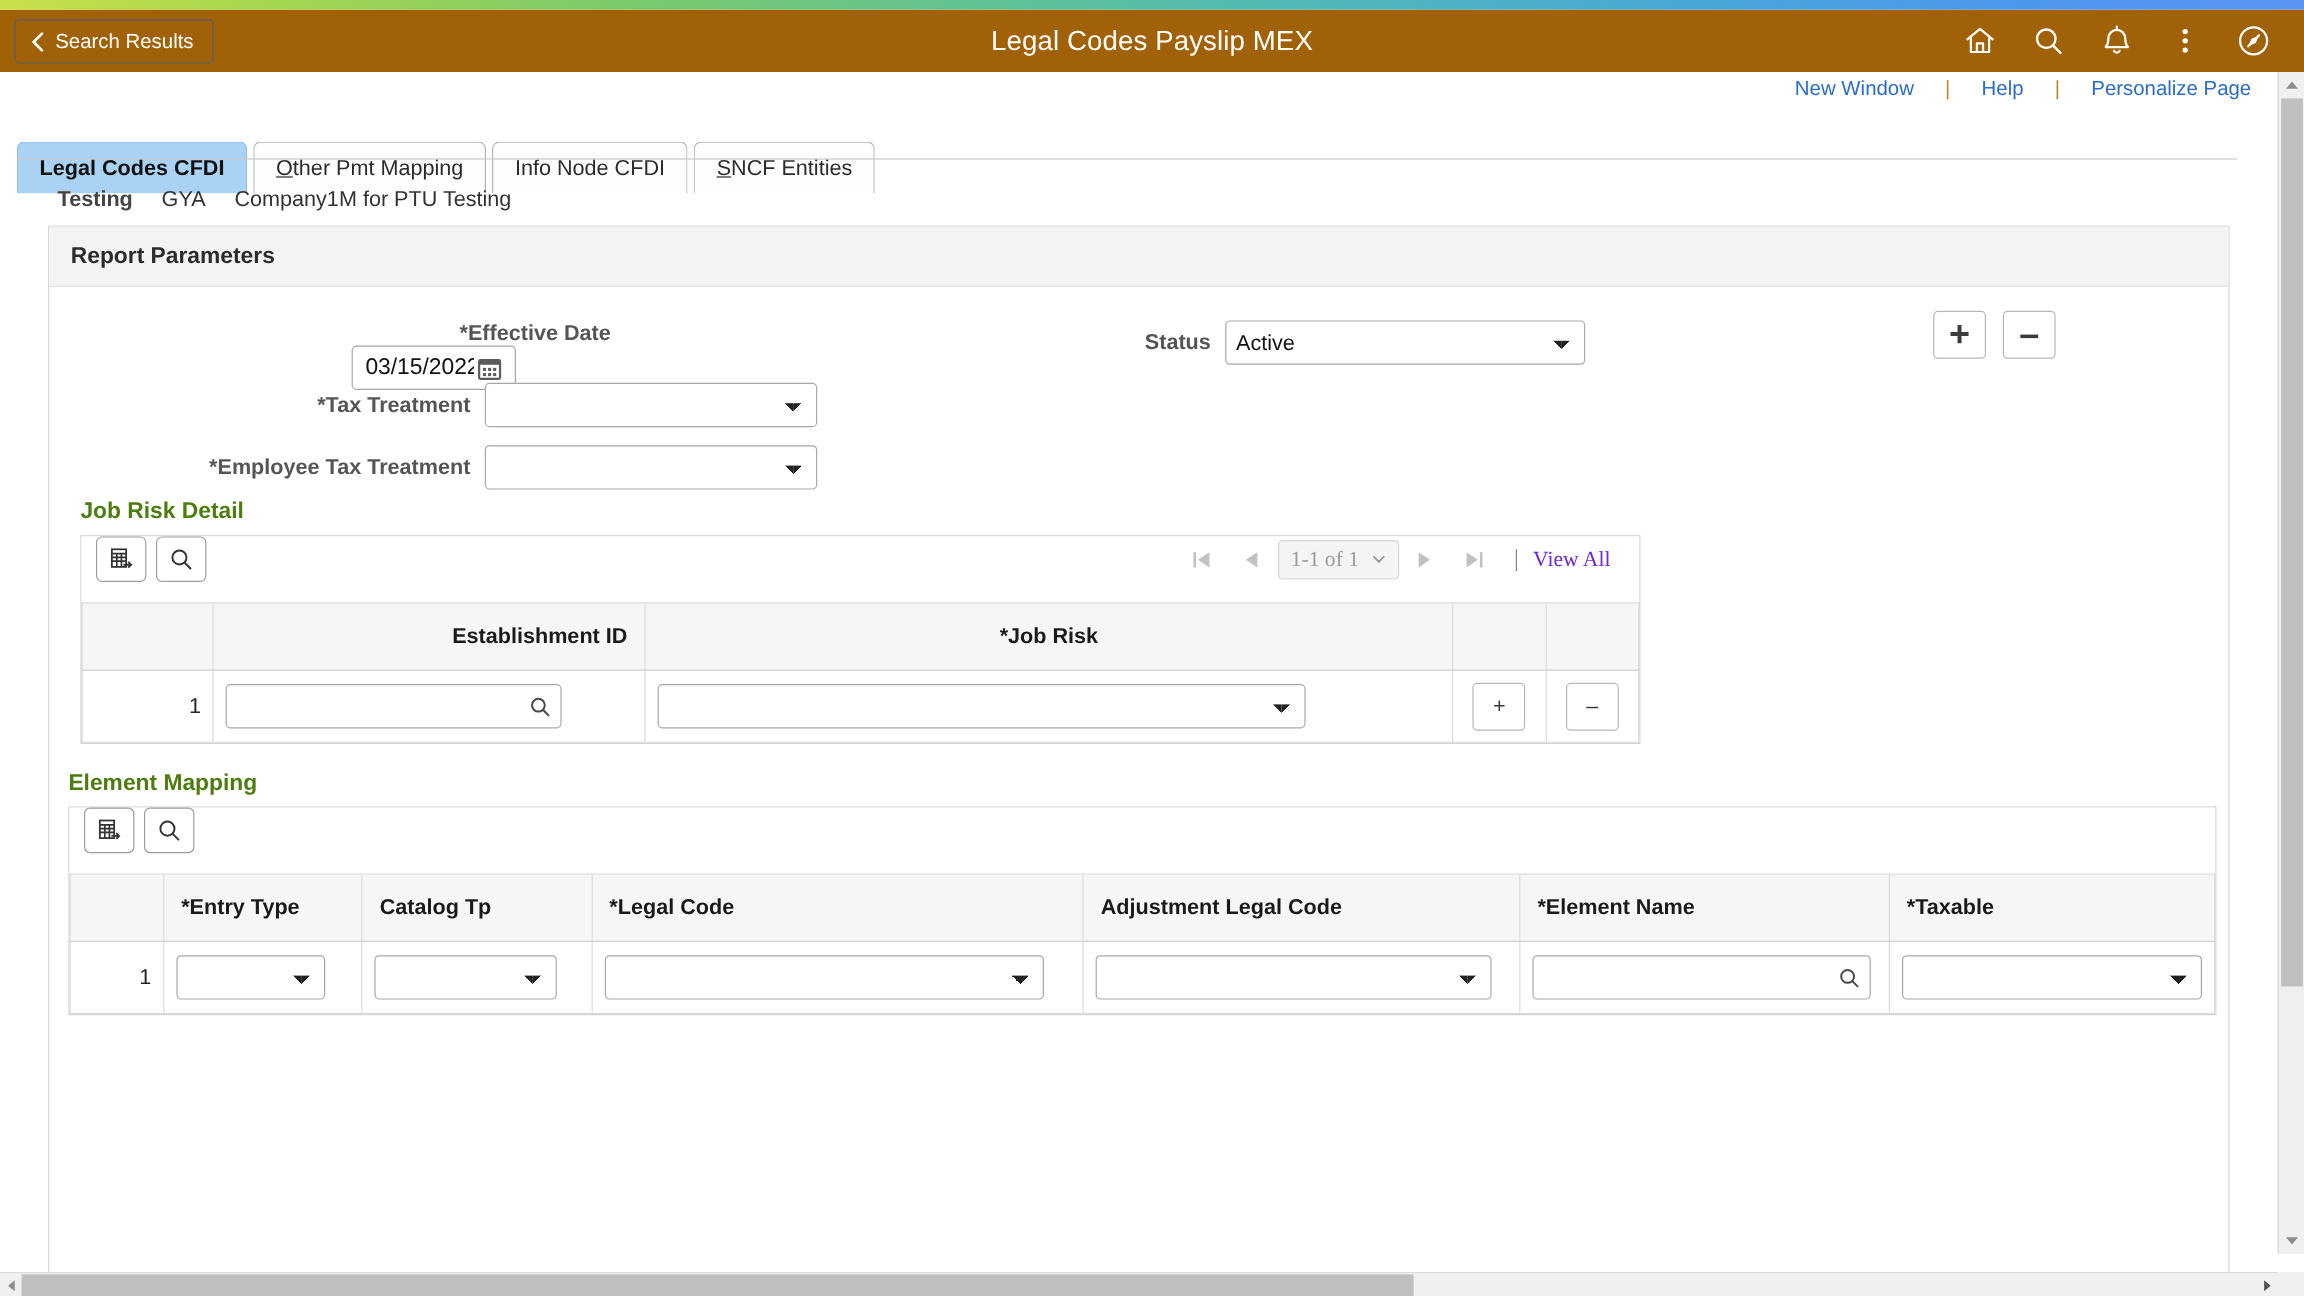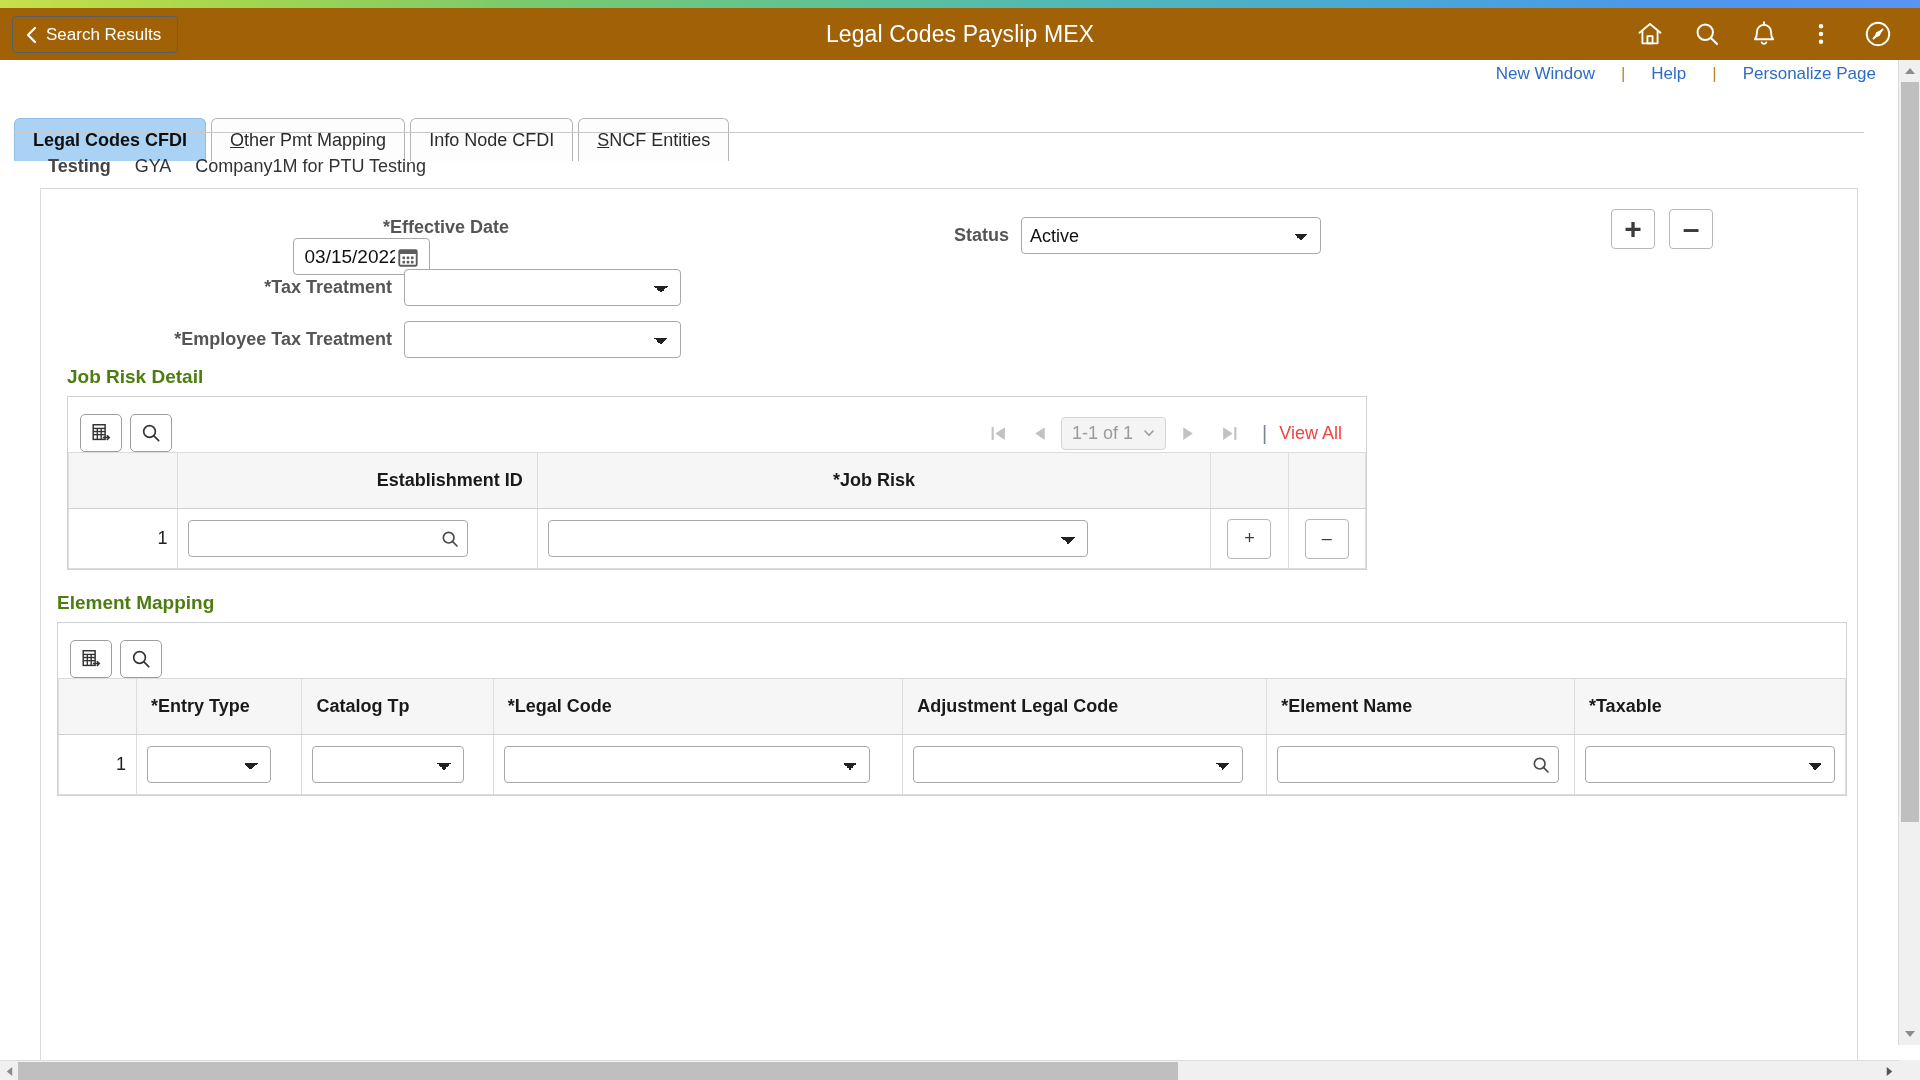"Report Parameters" div.rp-header { html: none -> <div> <span>Report Parameters</span> </div> }
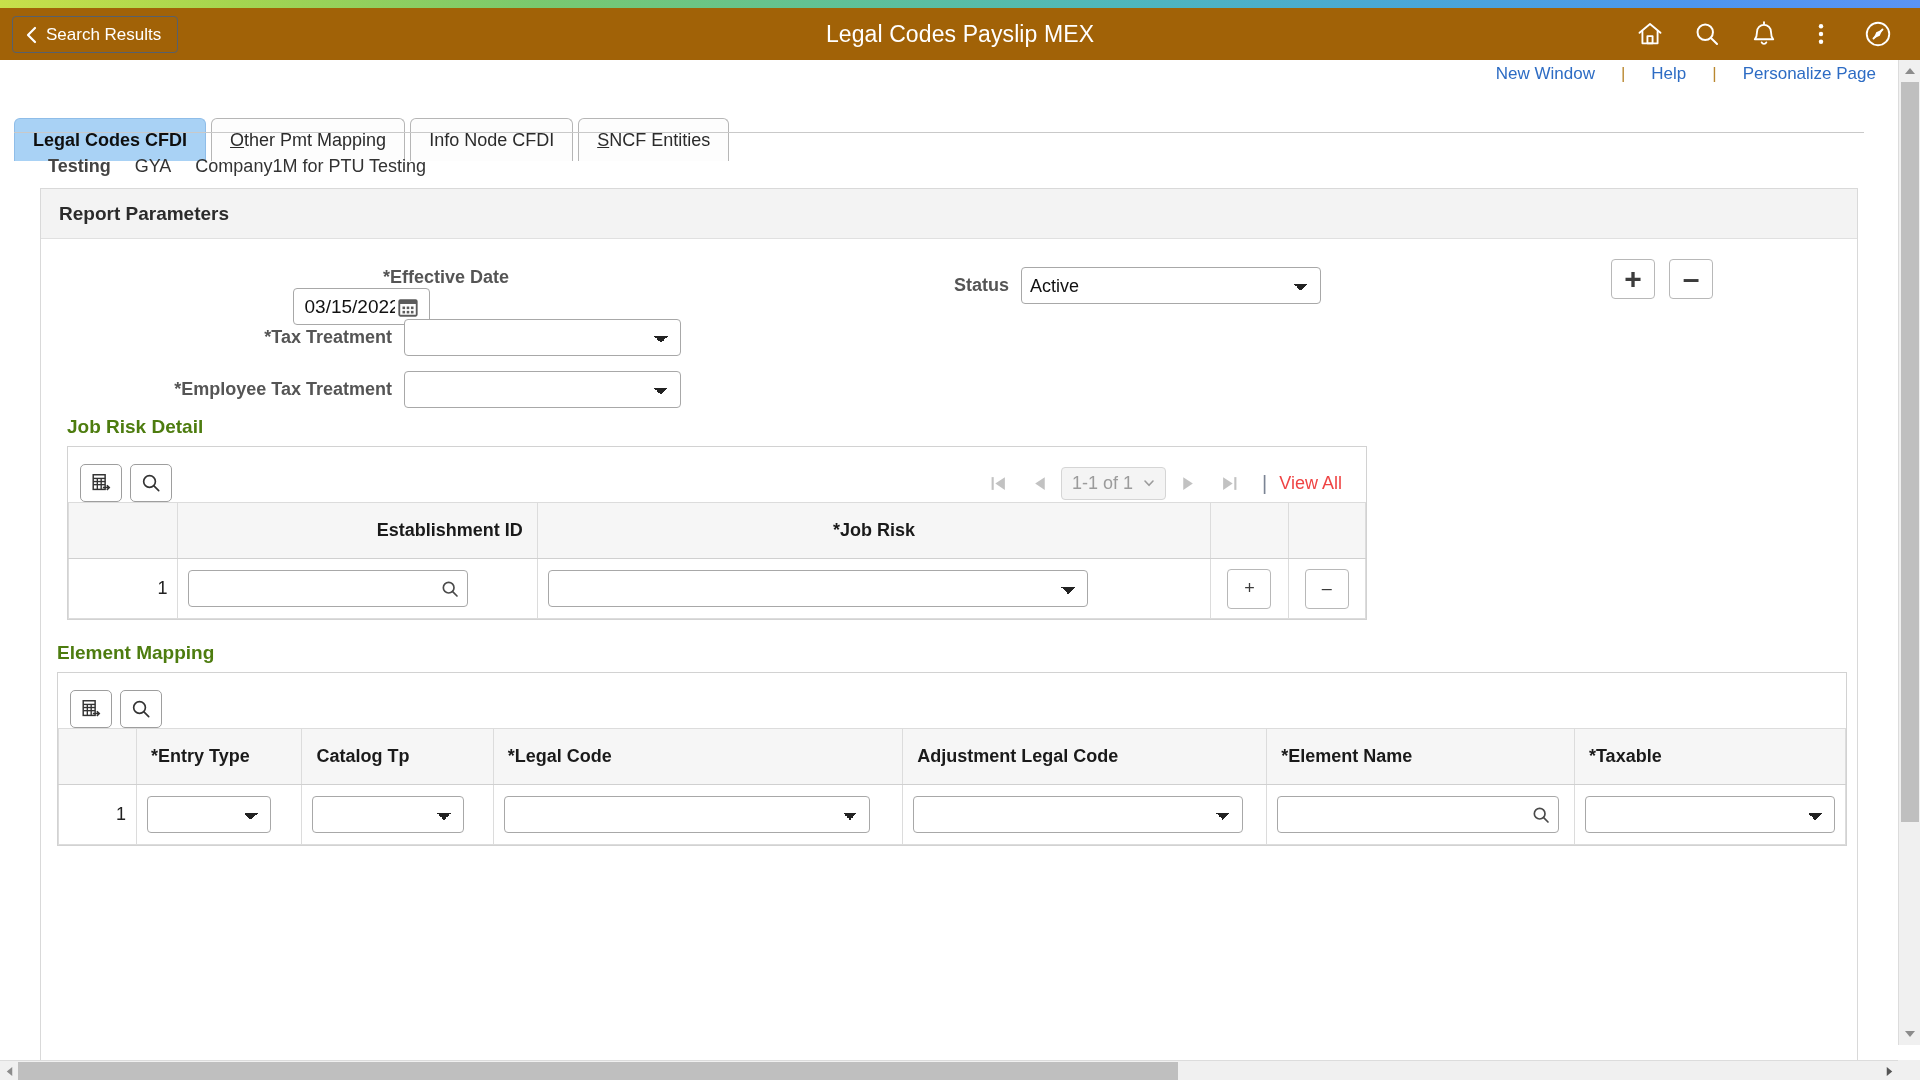"1-1 of 1" .grid-toolbar { align-items: flex-end -> flex-start; font-family: none -> Liberation Serif, serif }
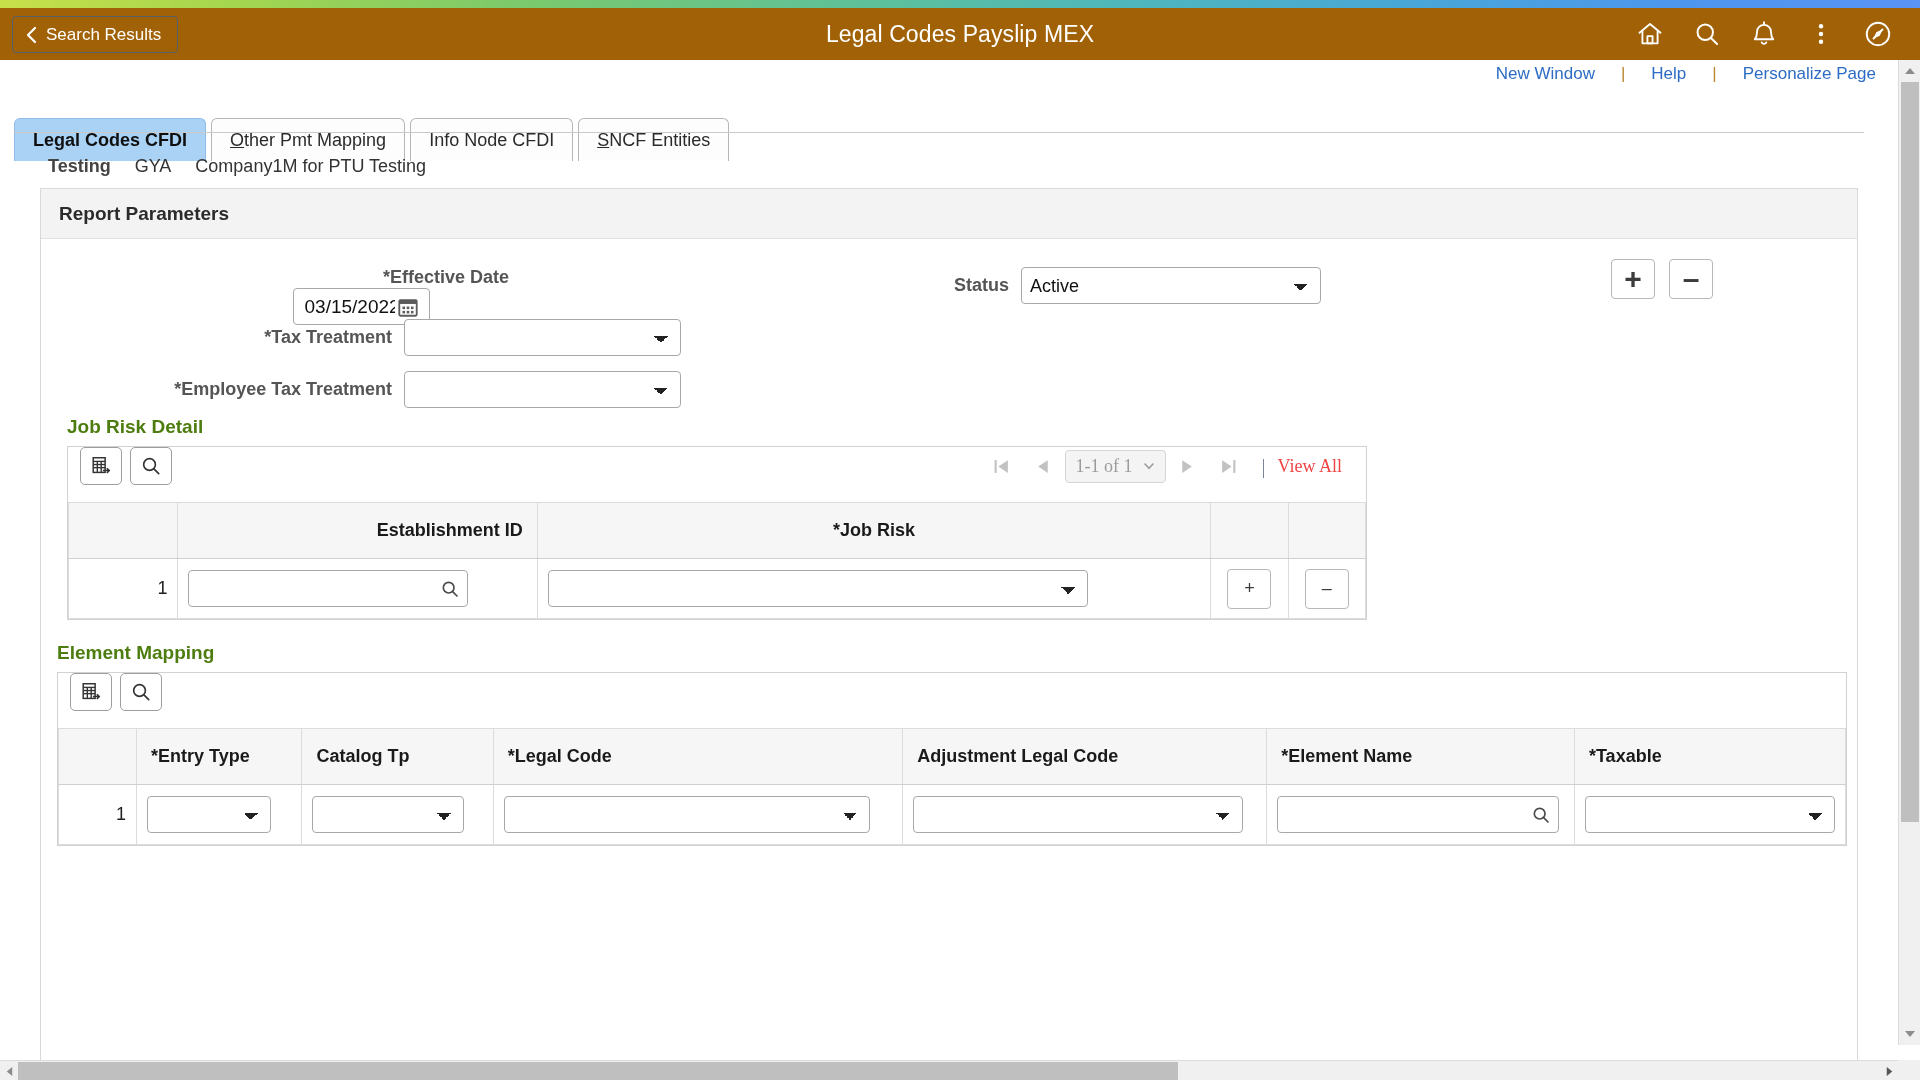"View All" .viewall { color: #ef4444 -> #6d28d9 }
